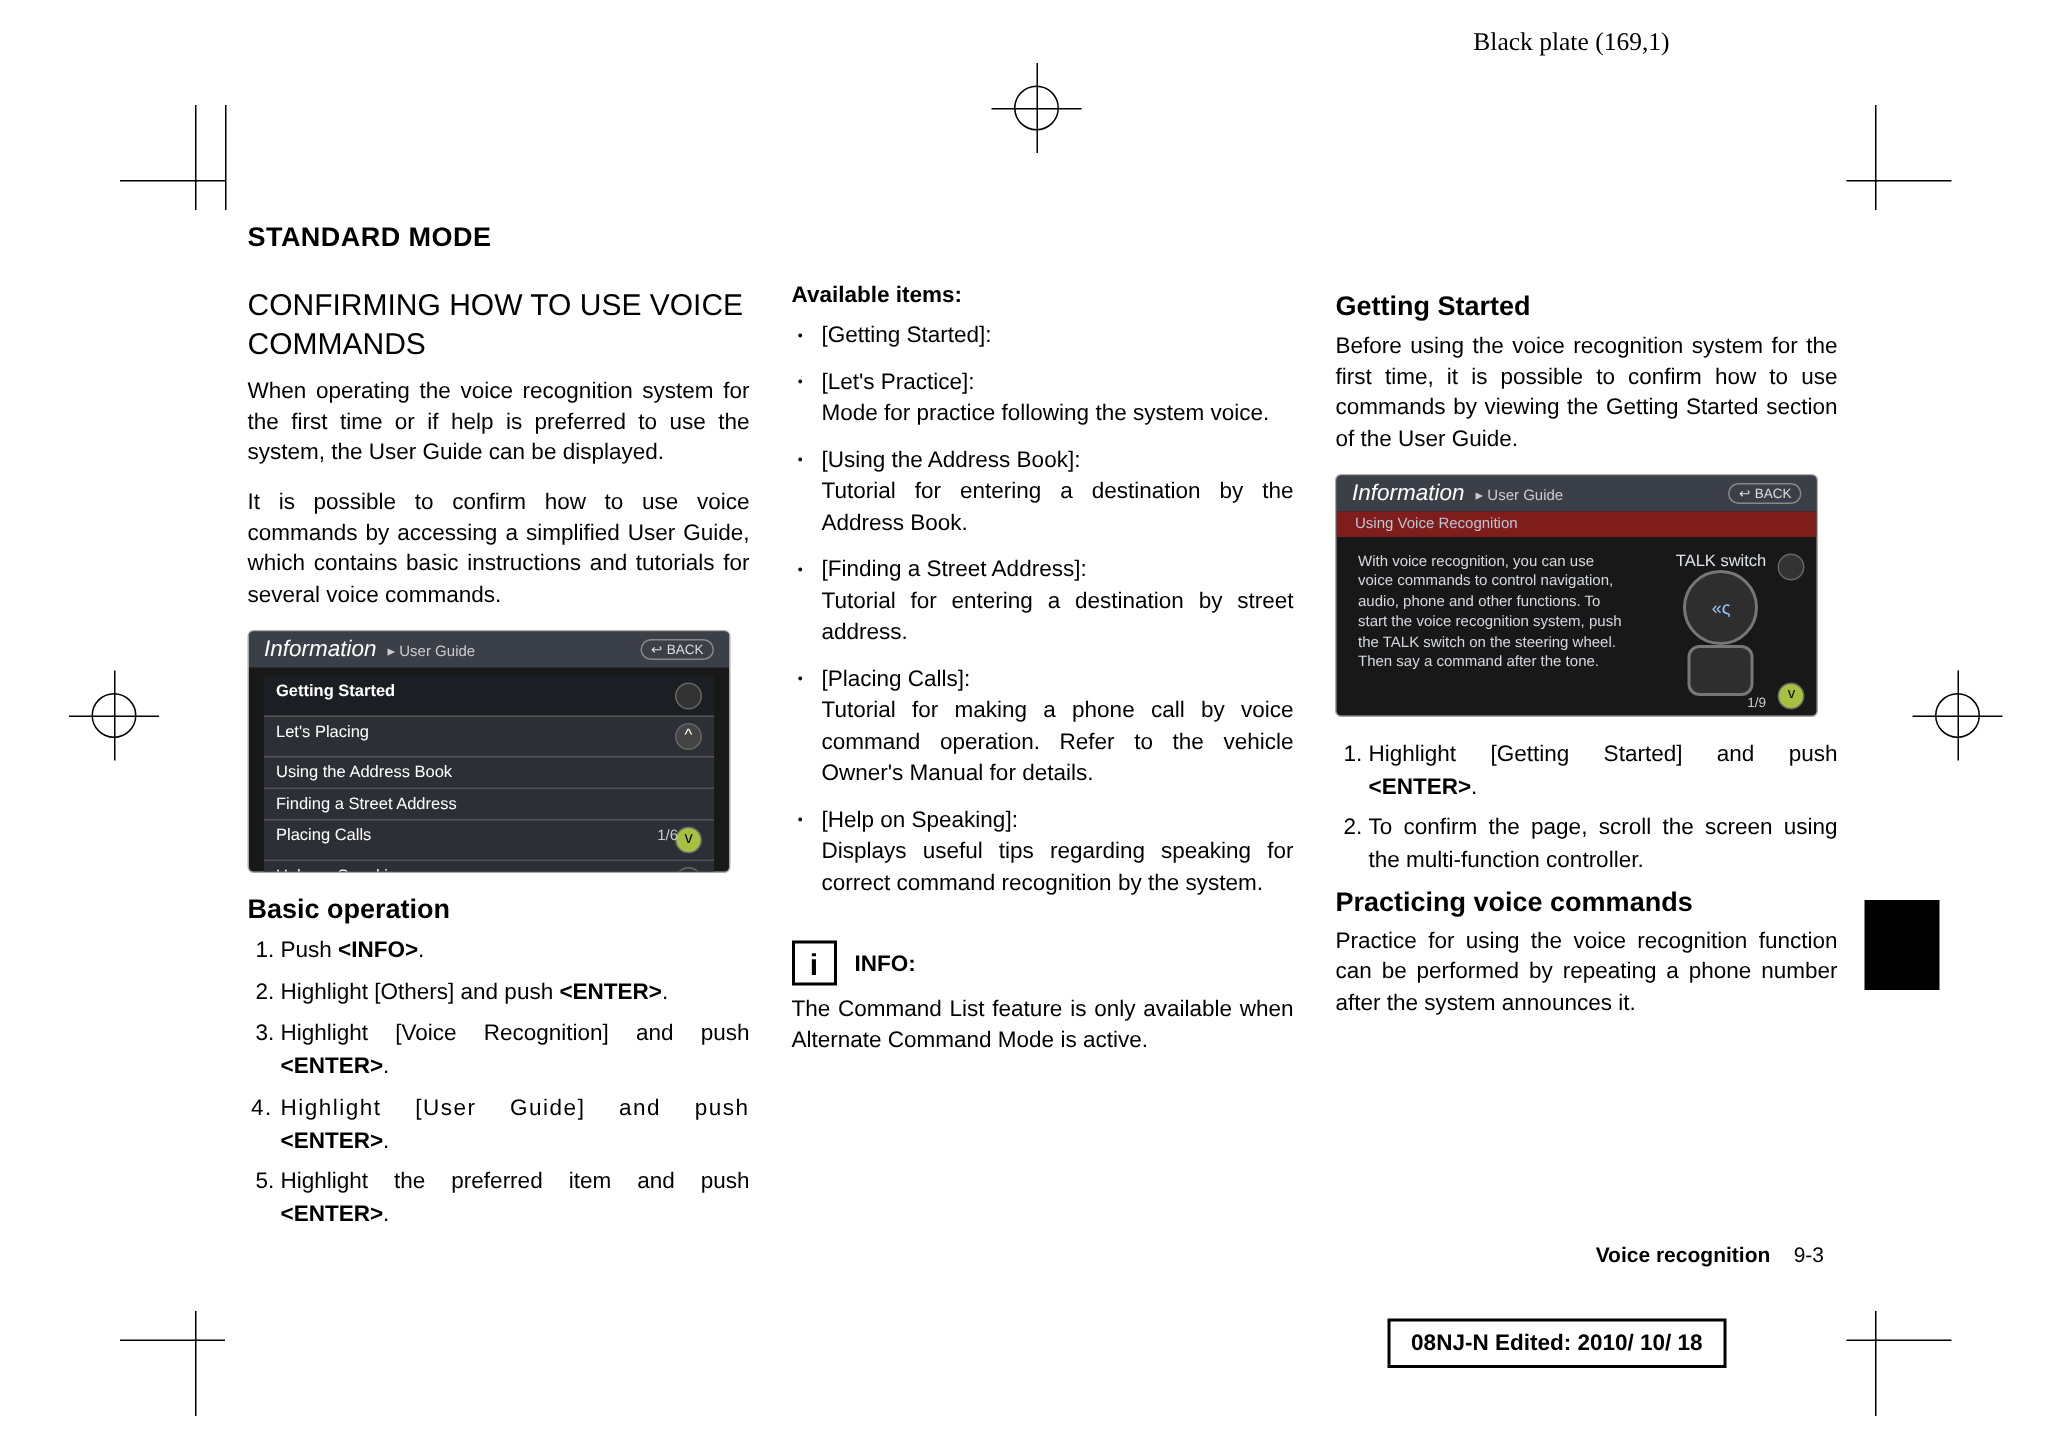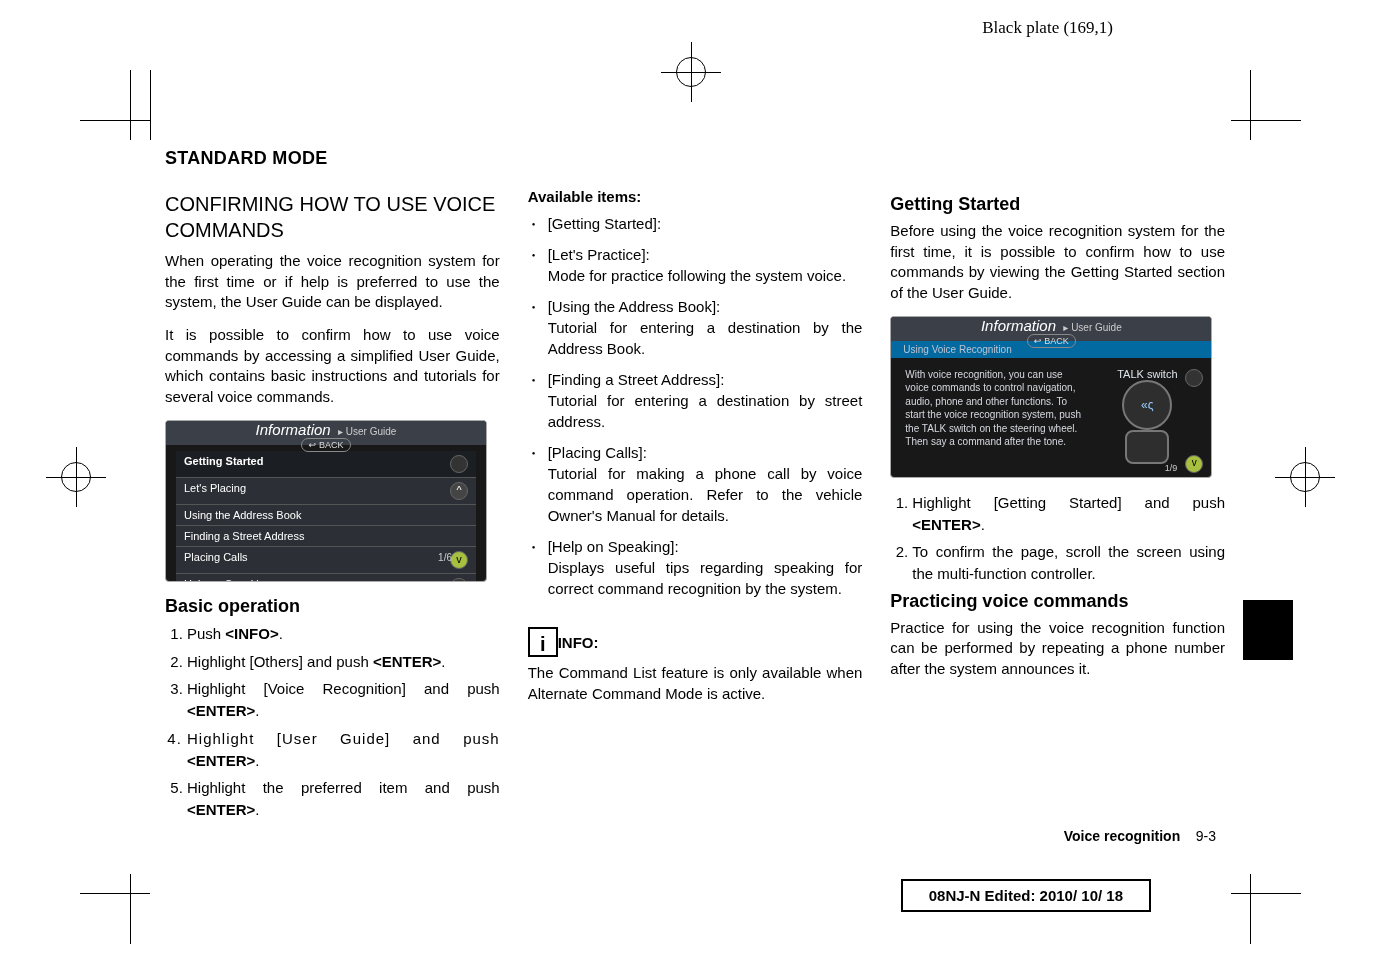"Information ▸ User Guide" .ss-header { flex-direction: column -> none }
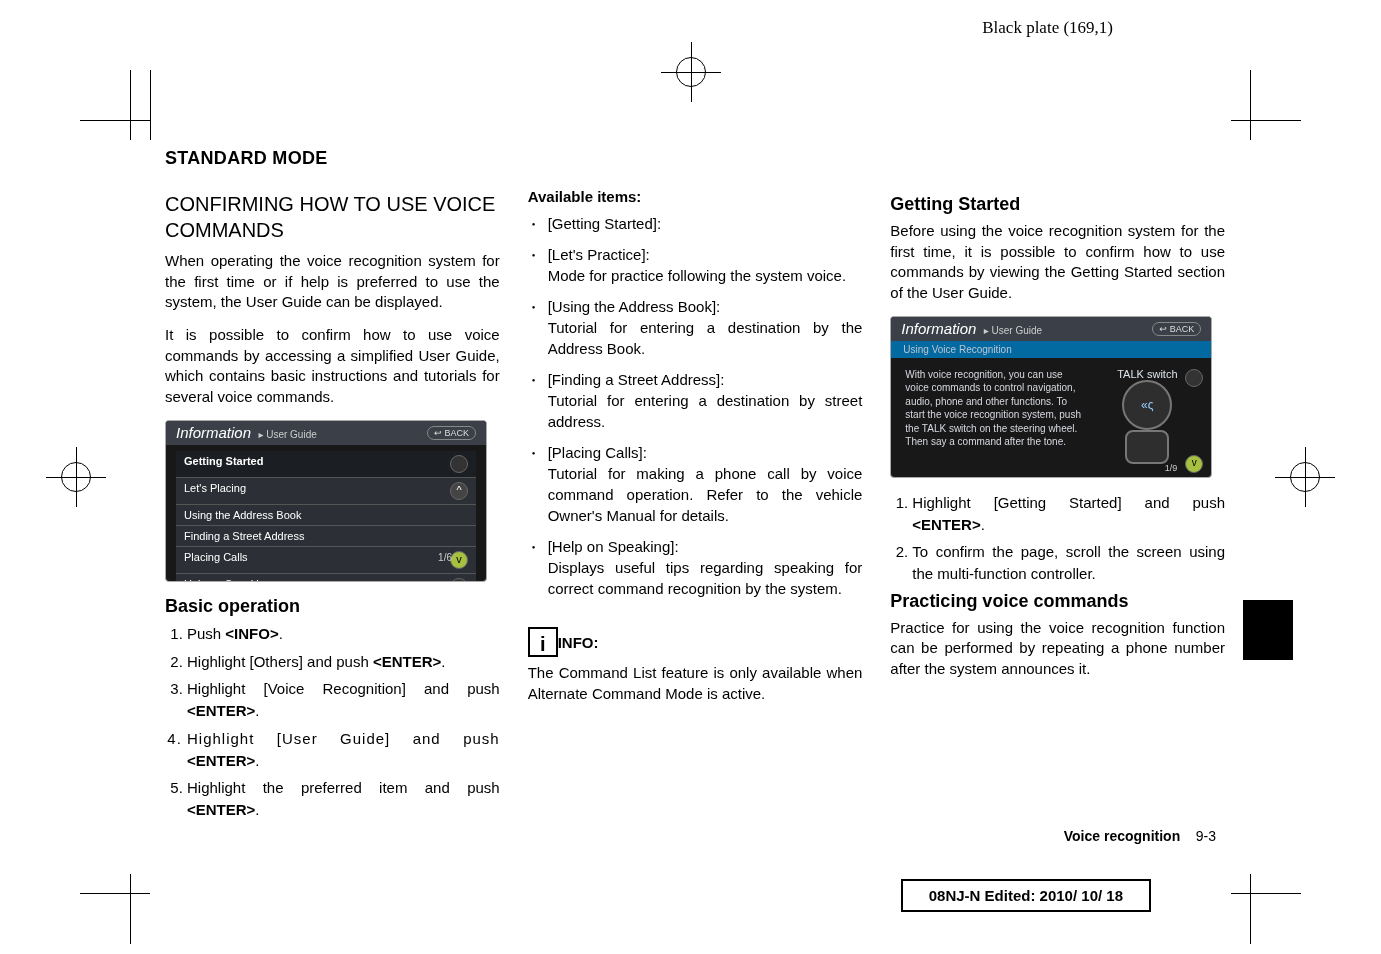"Using Voice Recognition" .ss-sub { background: #0369a1 -> #7f1d1d }
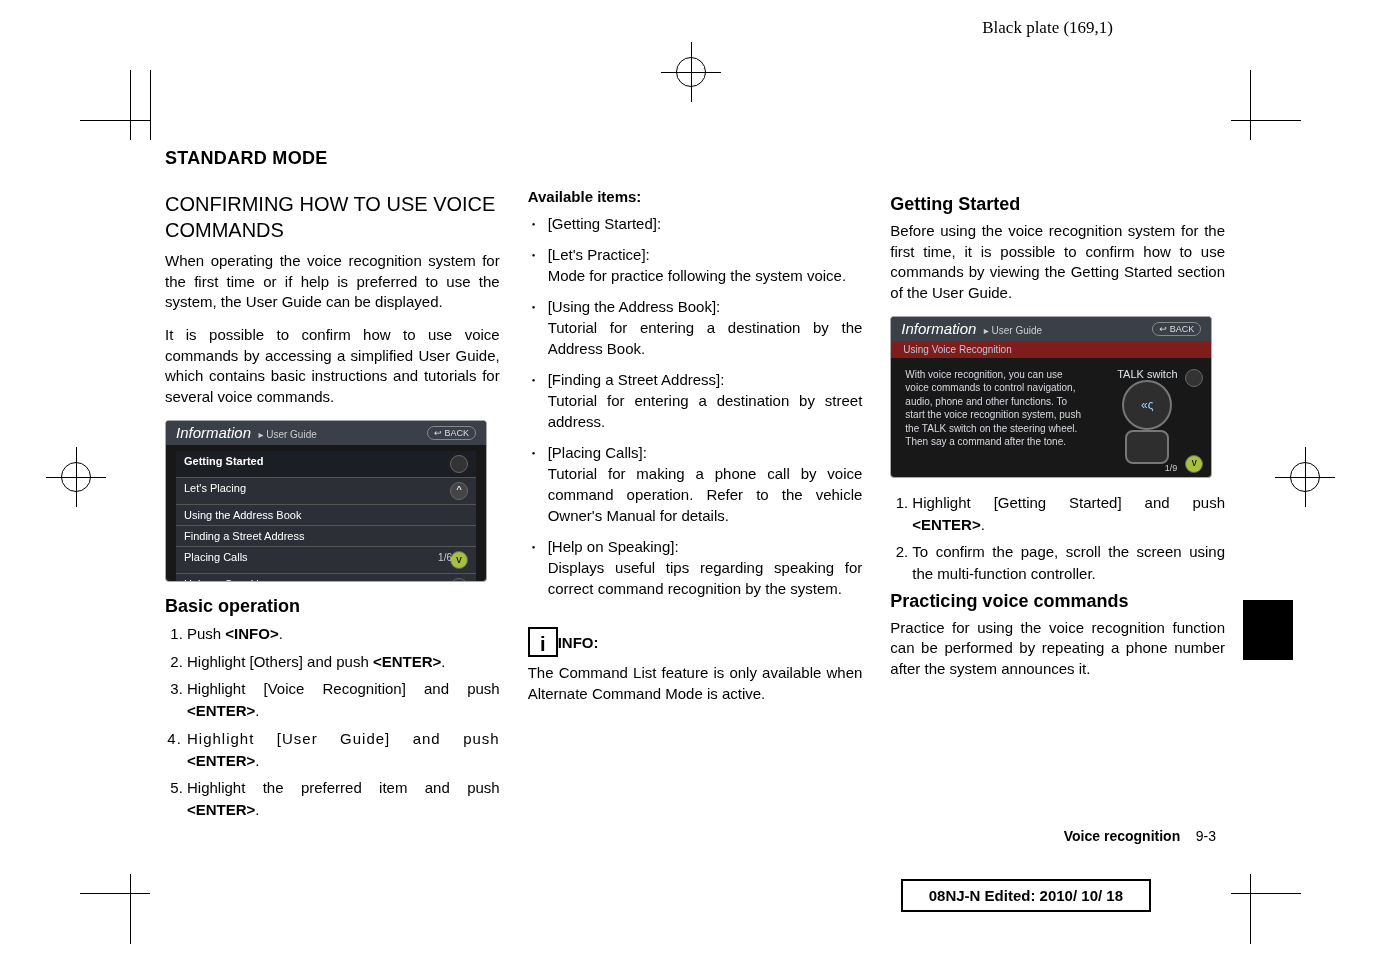"INFO:" .info-box { gap: 0 -> 12px }
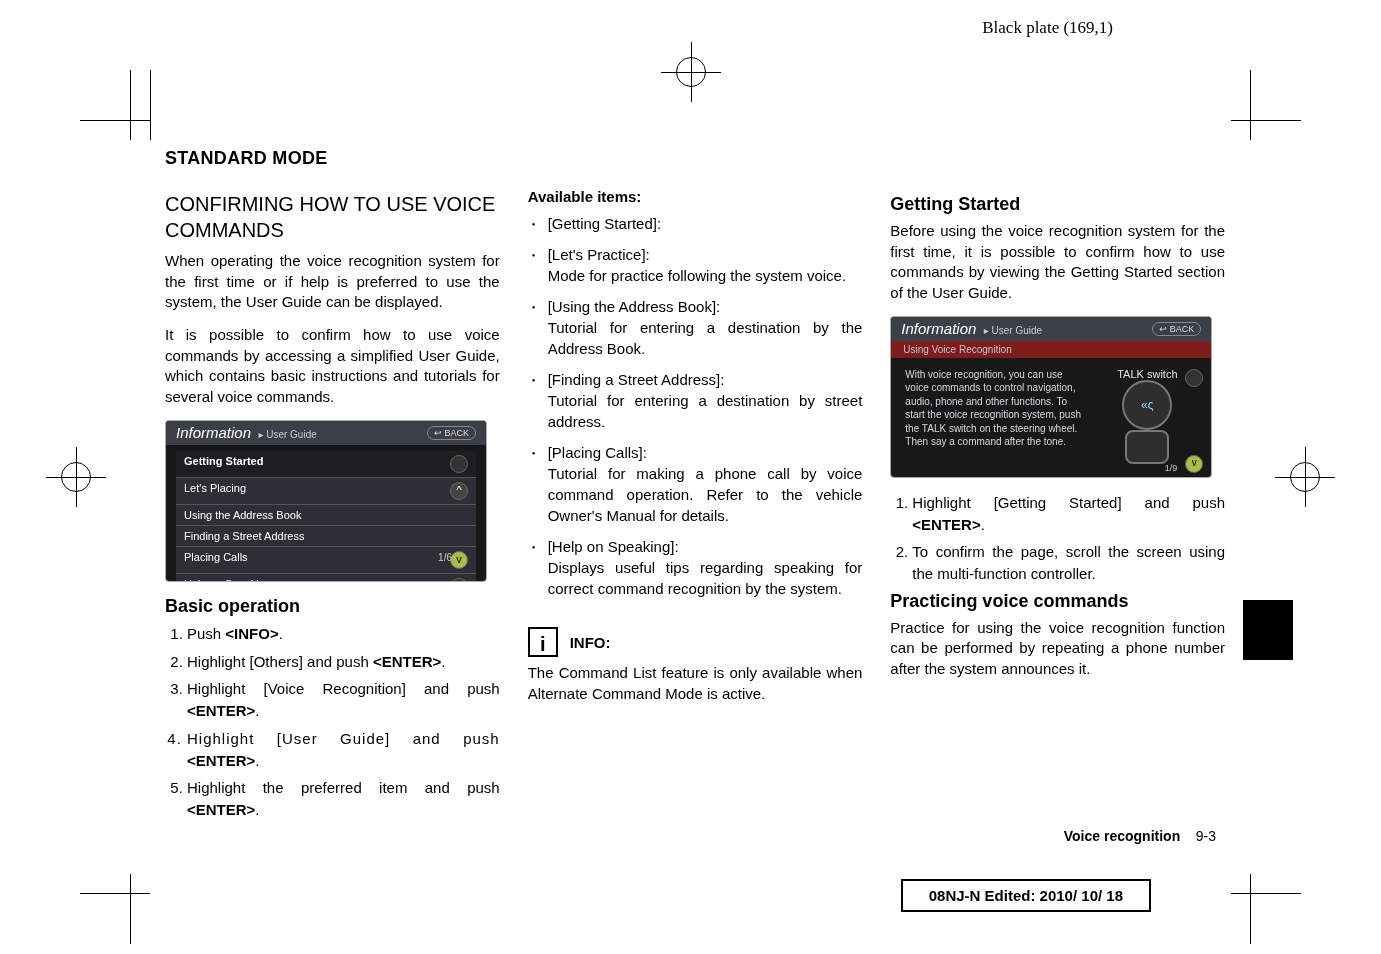"08NJ-N Edited: 2010/ 10/ 18" .edit-box { padding: 6px 26px -> 6px 14px }
